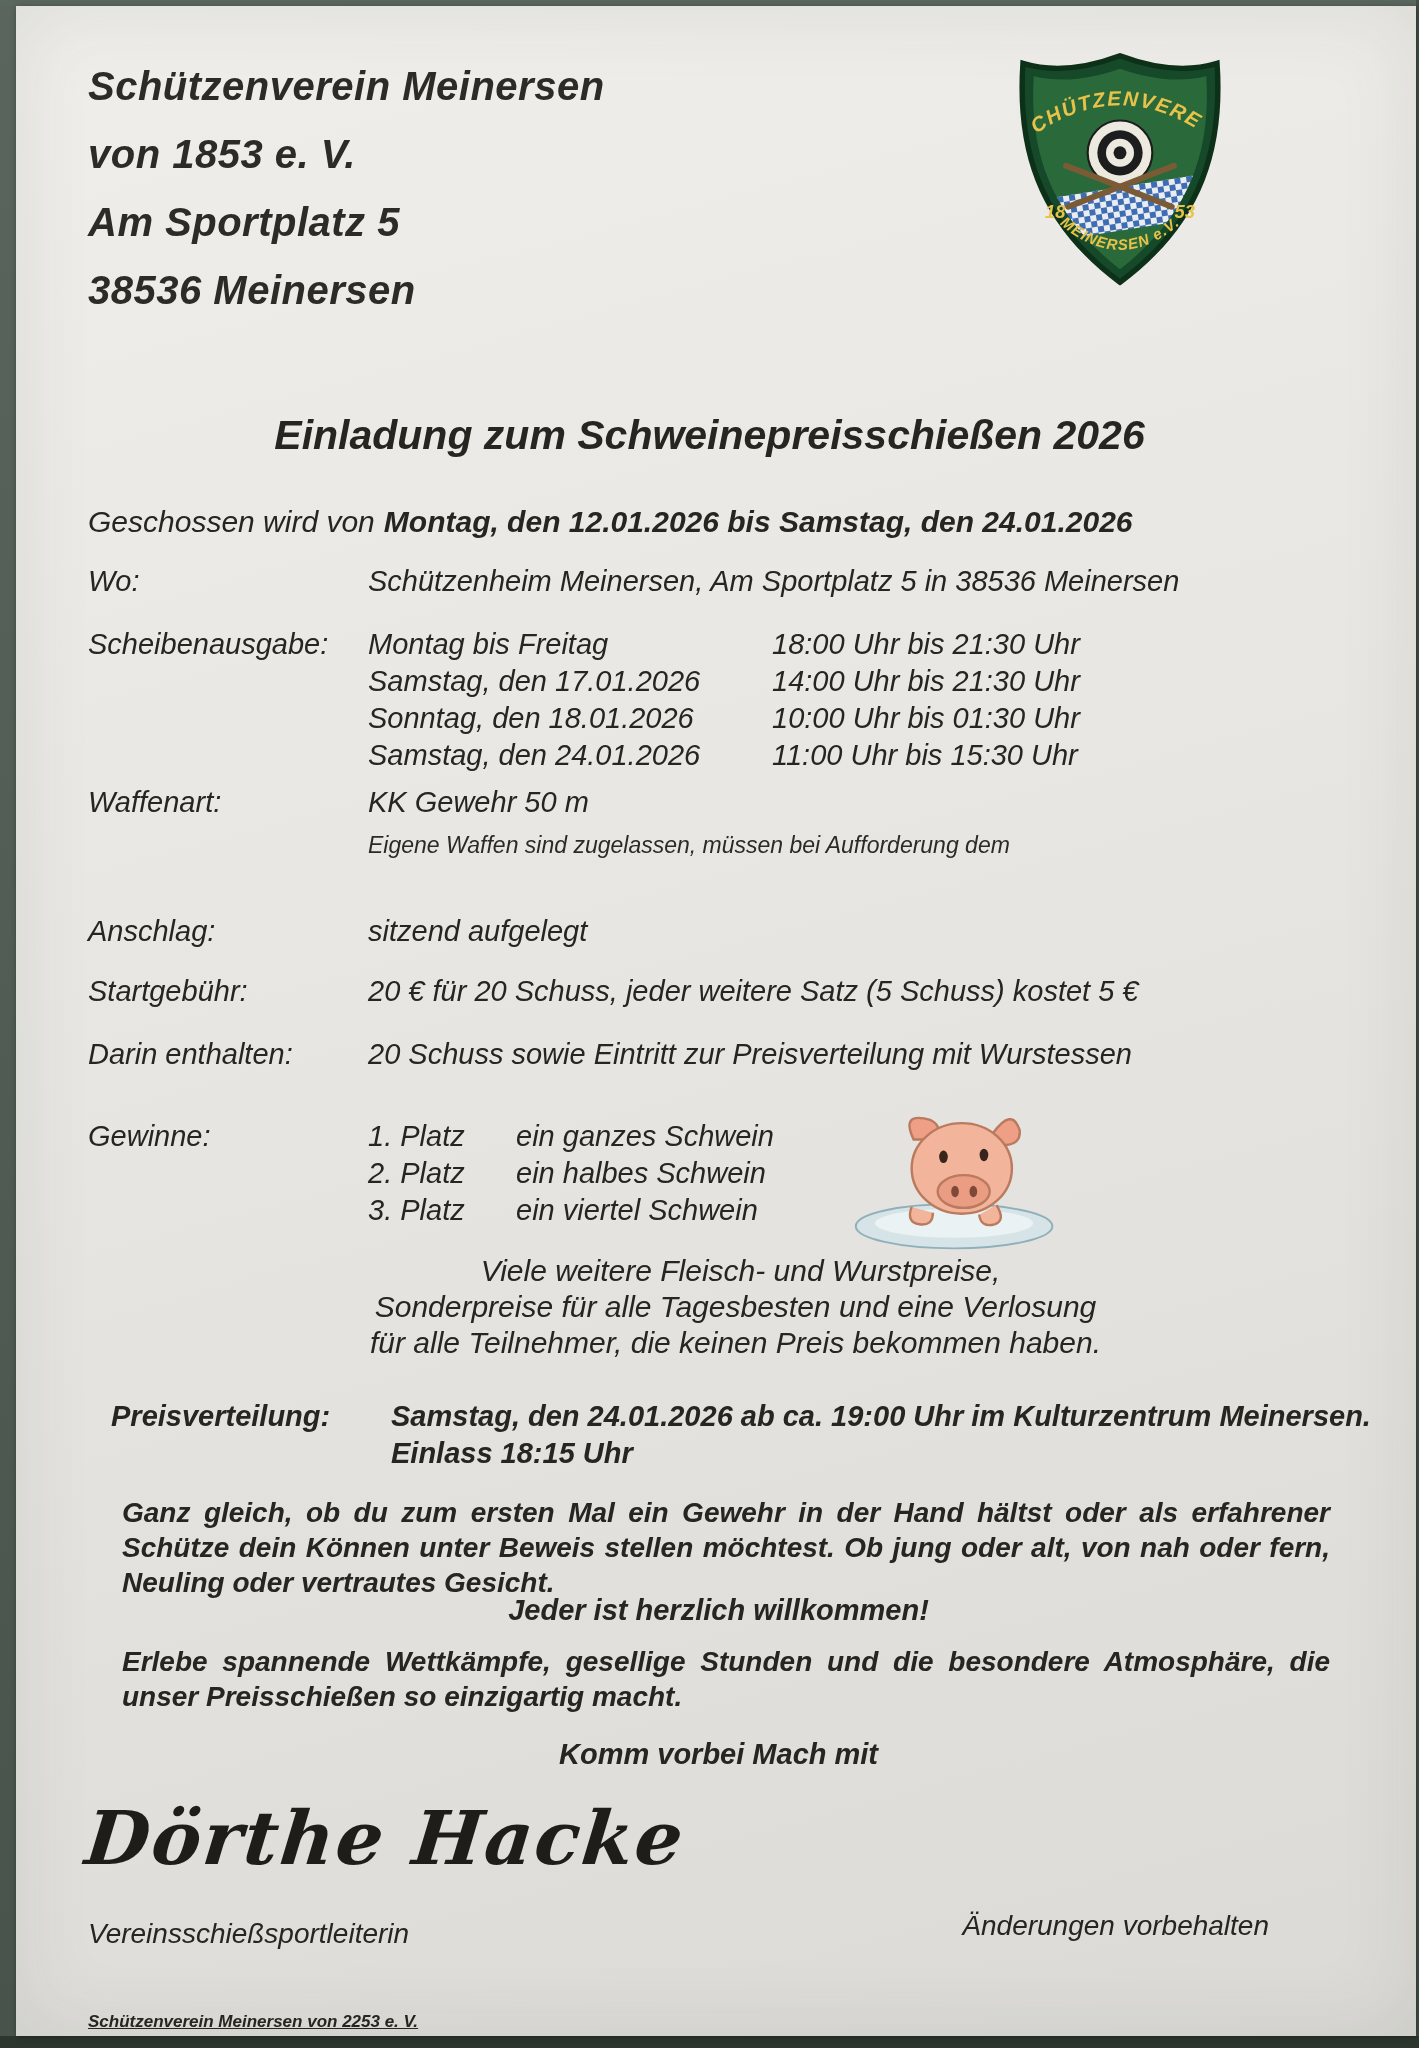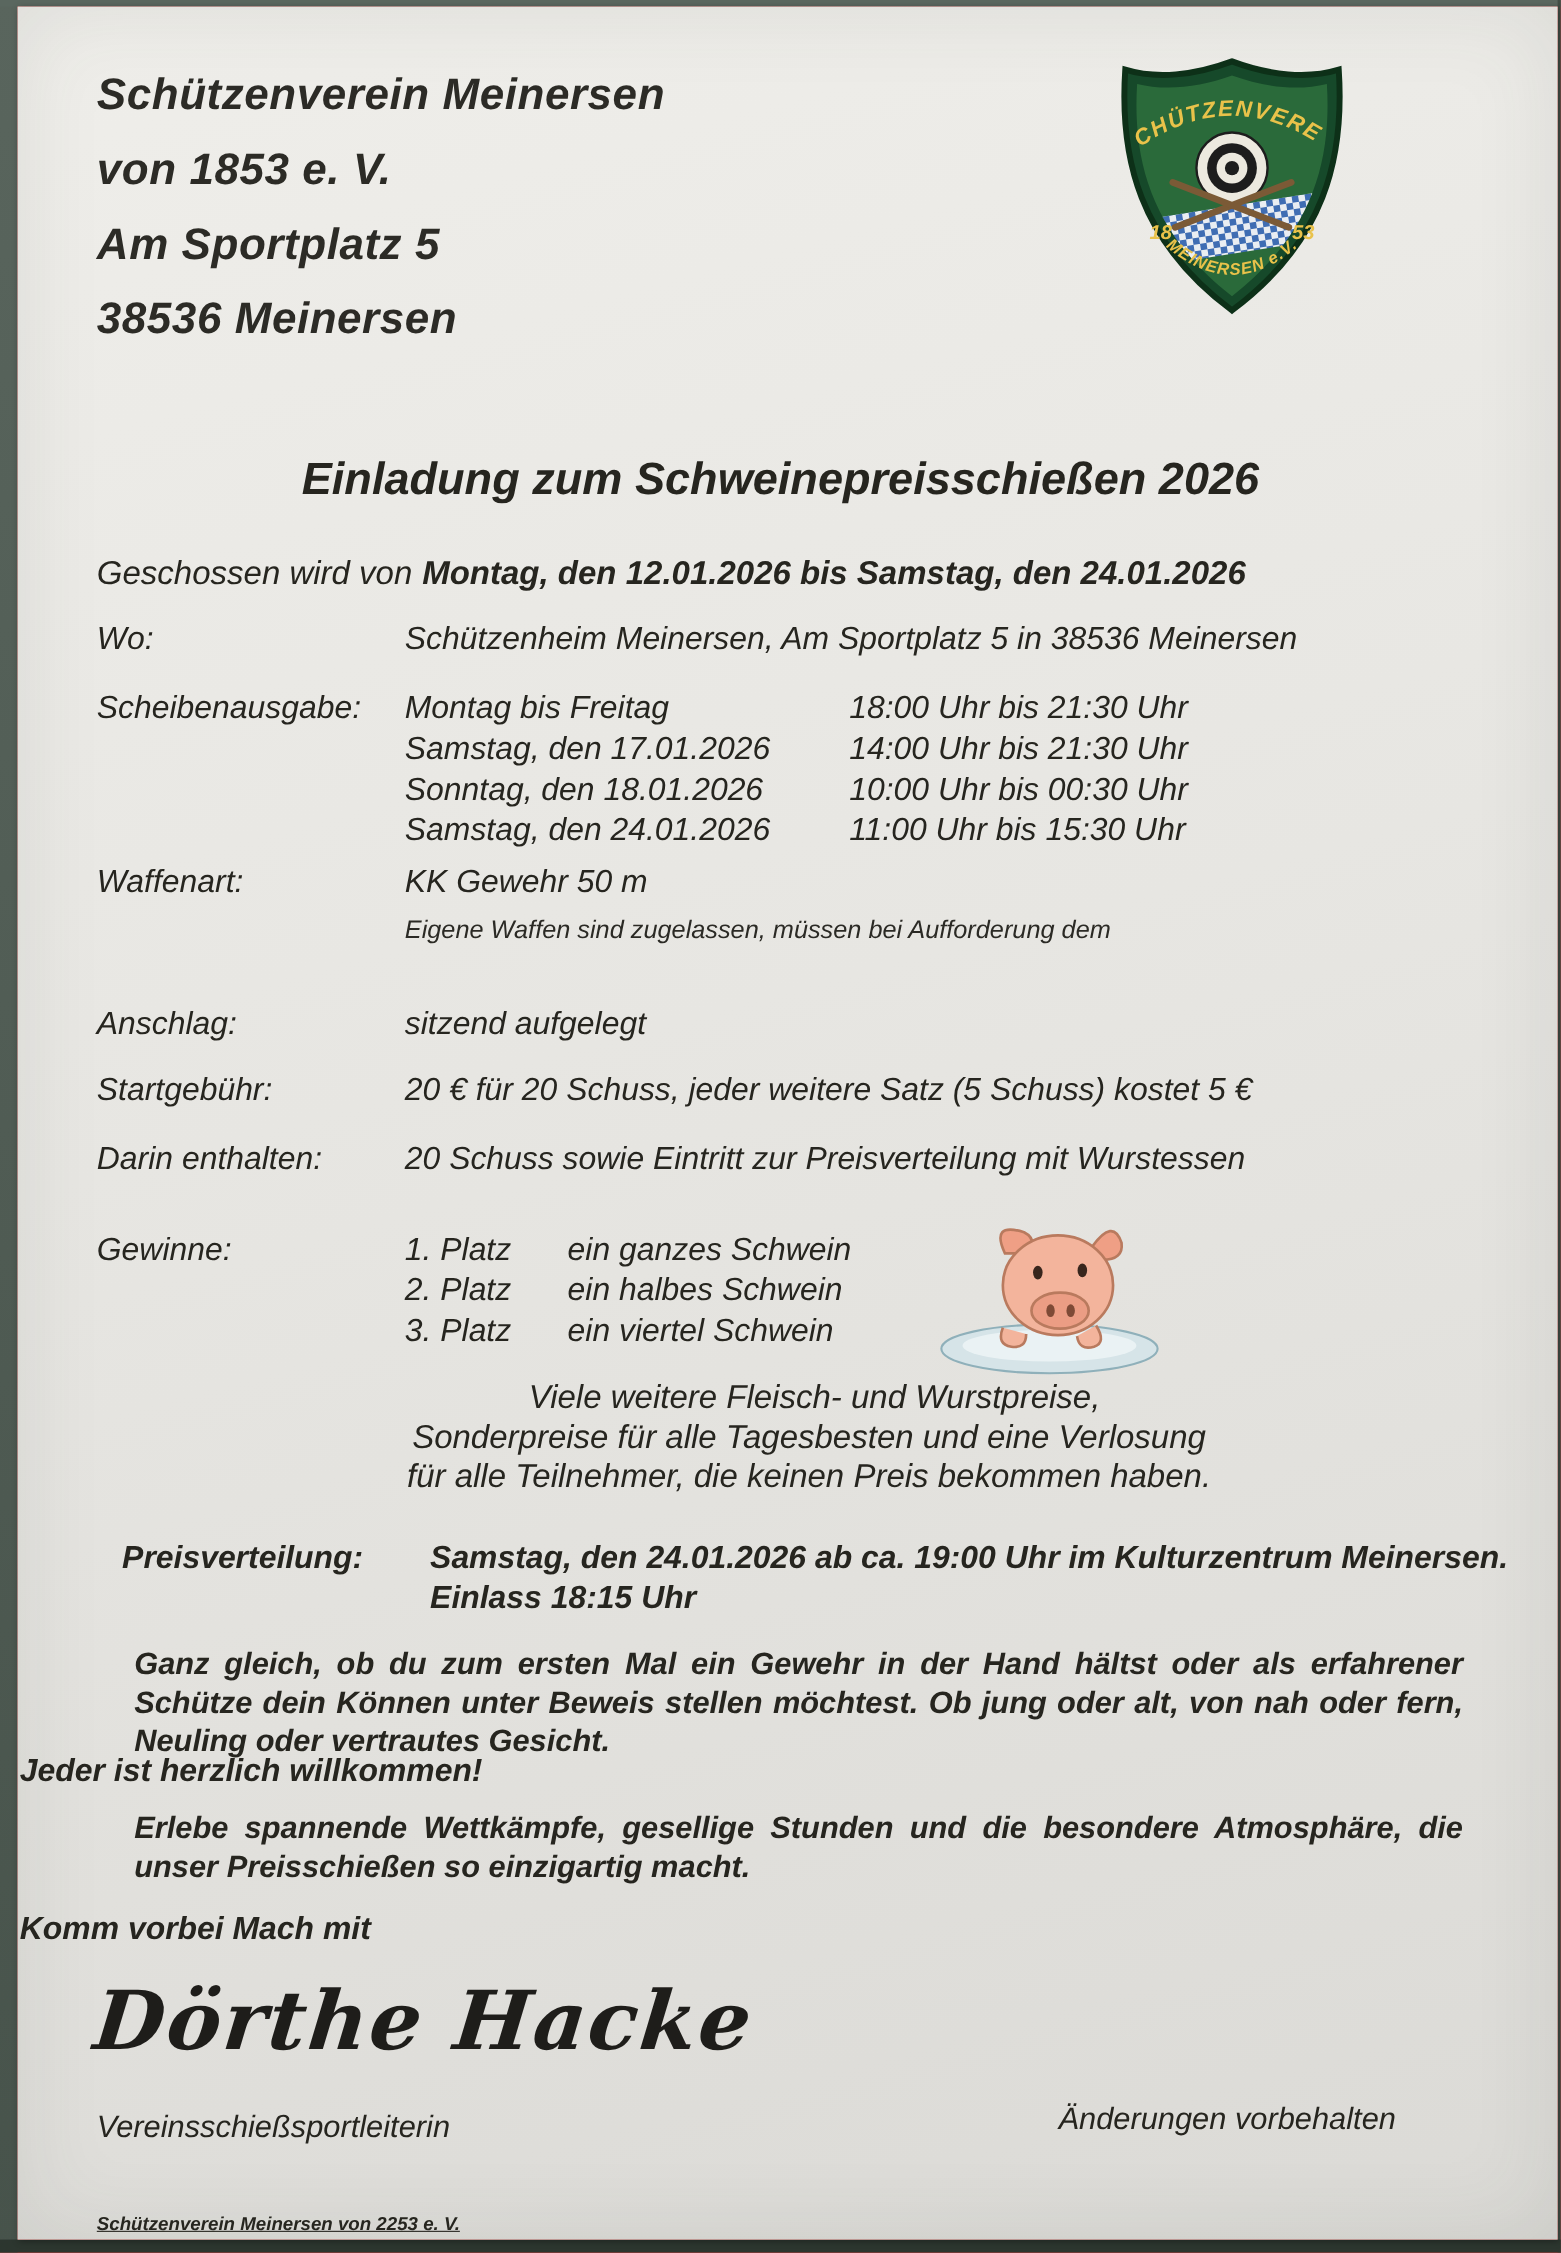"10:00 Uhr bis 00:30 Uhr" span.time { text: 00:30 -> 01:30 }
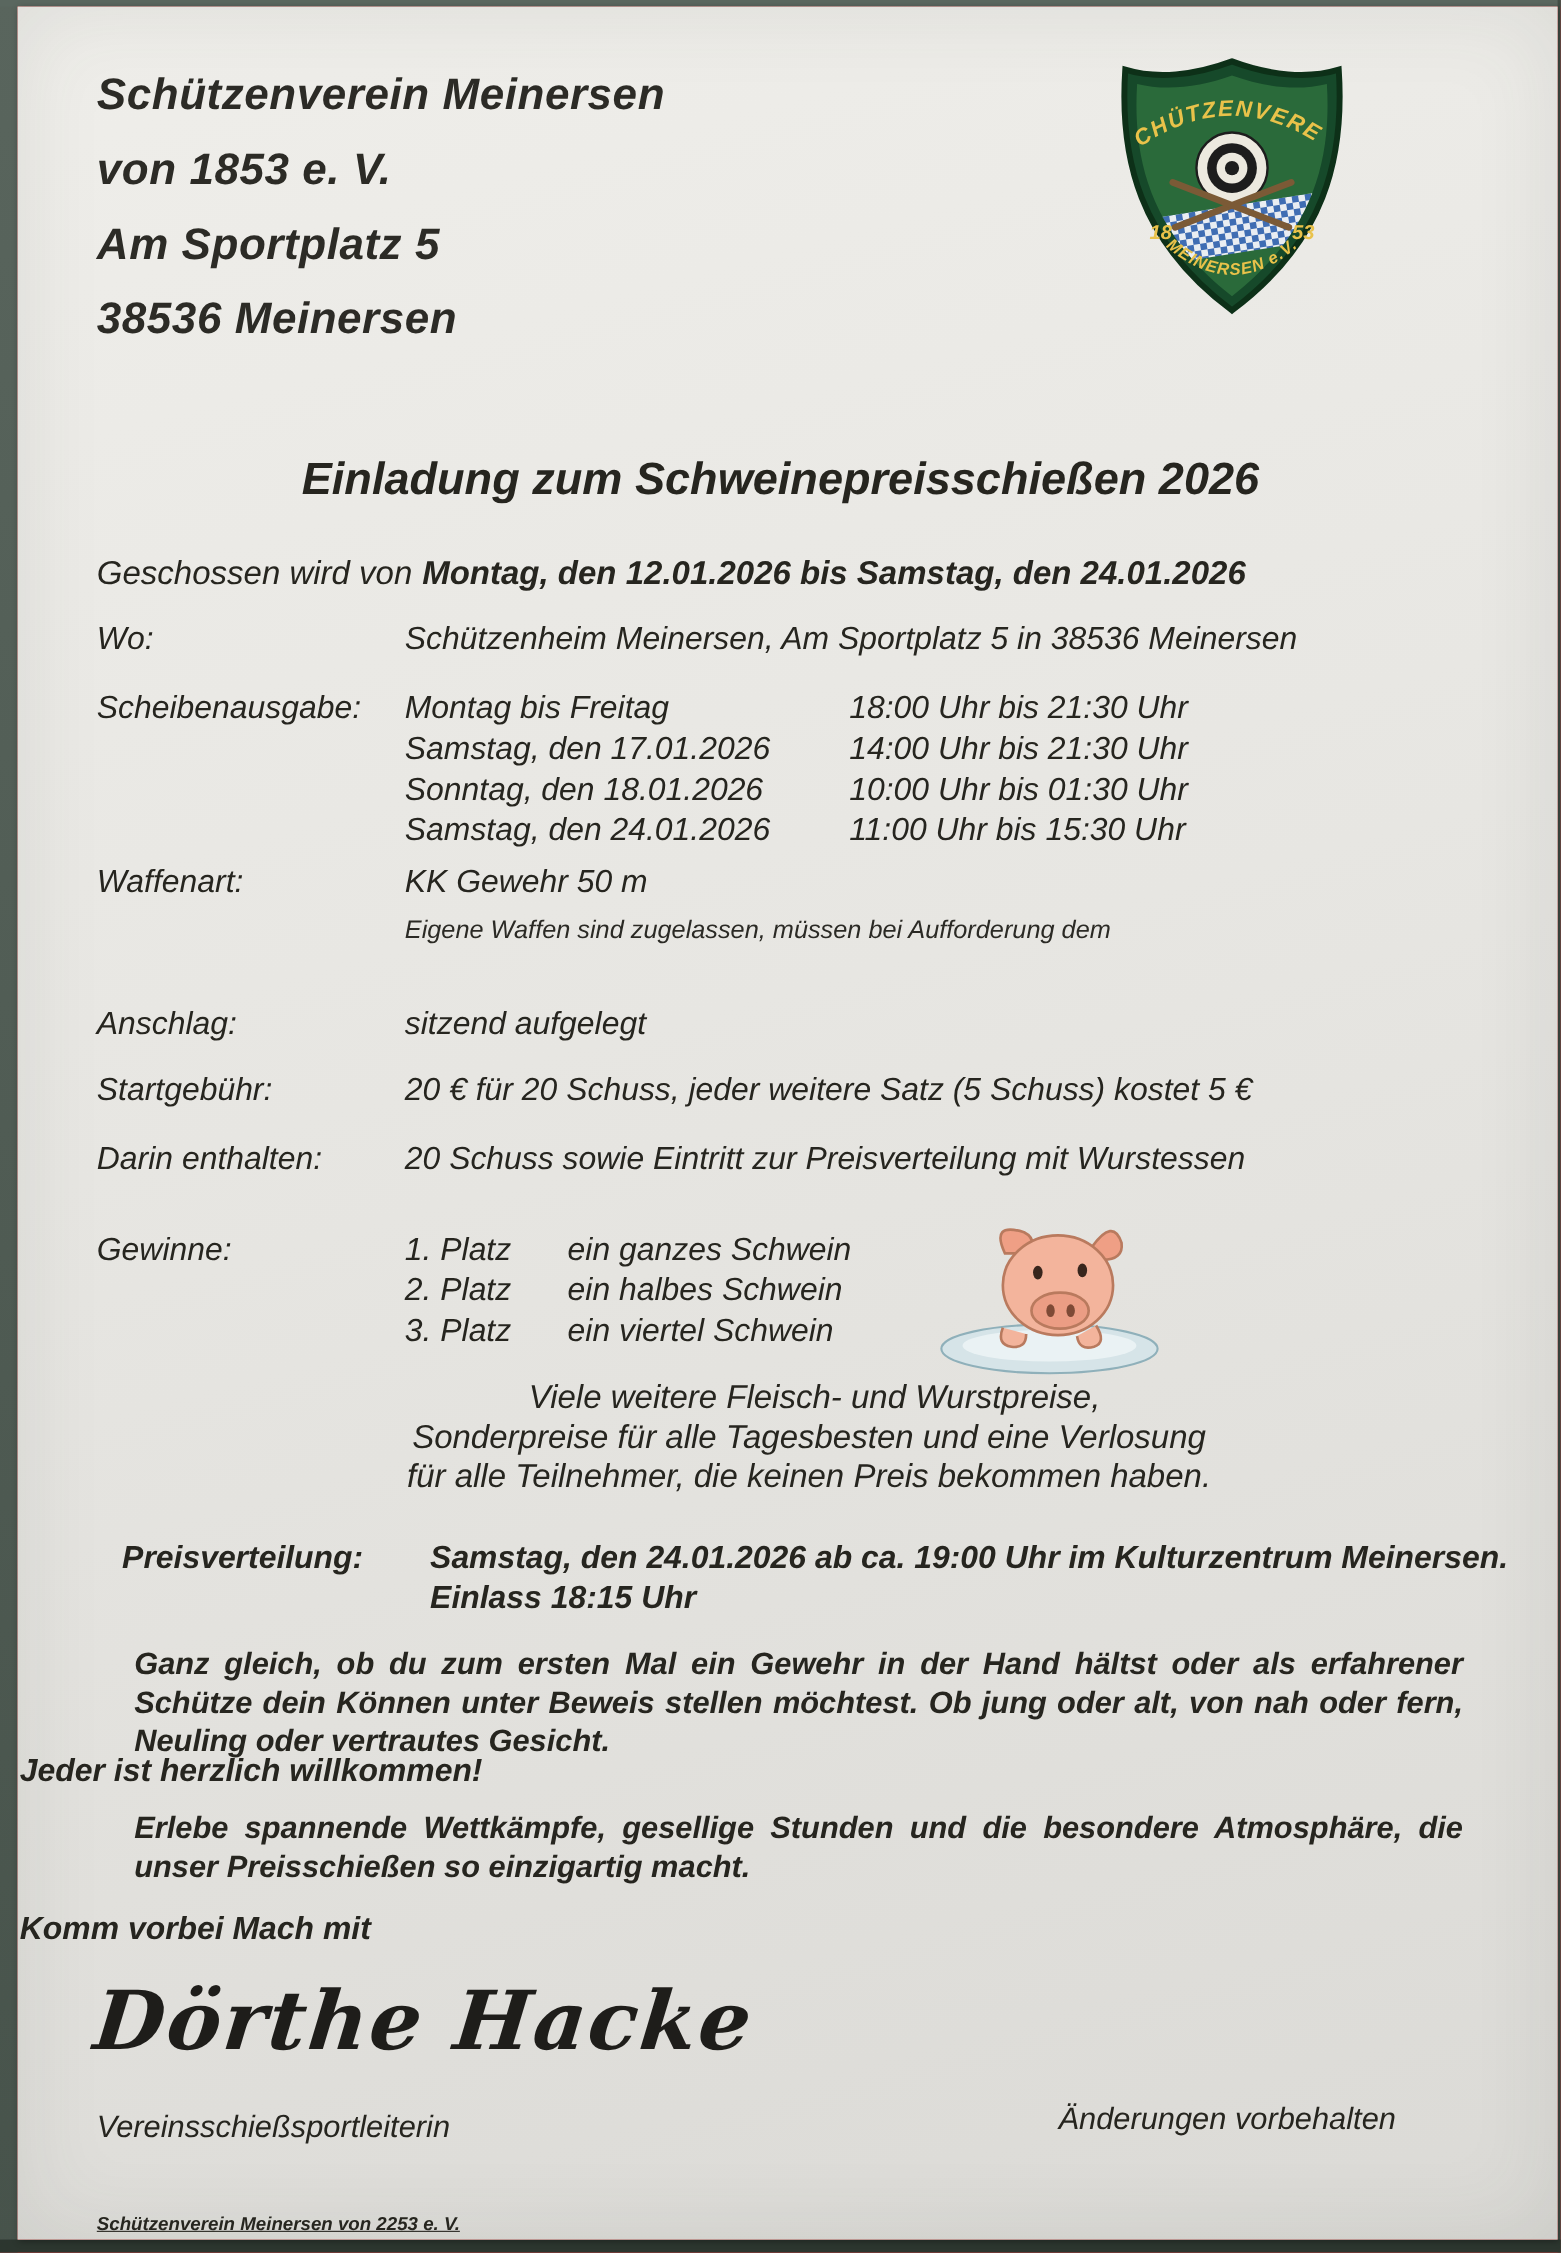"Jeder ist herzlich willkommen!" .center-line { text-align: left -> center }
